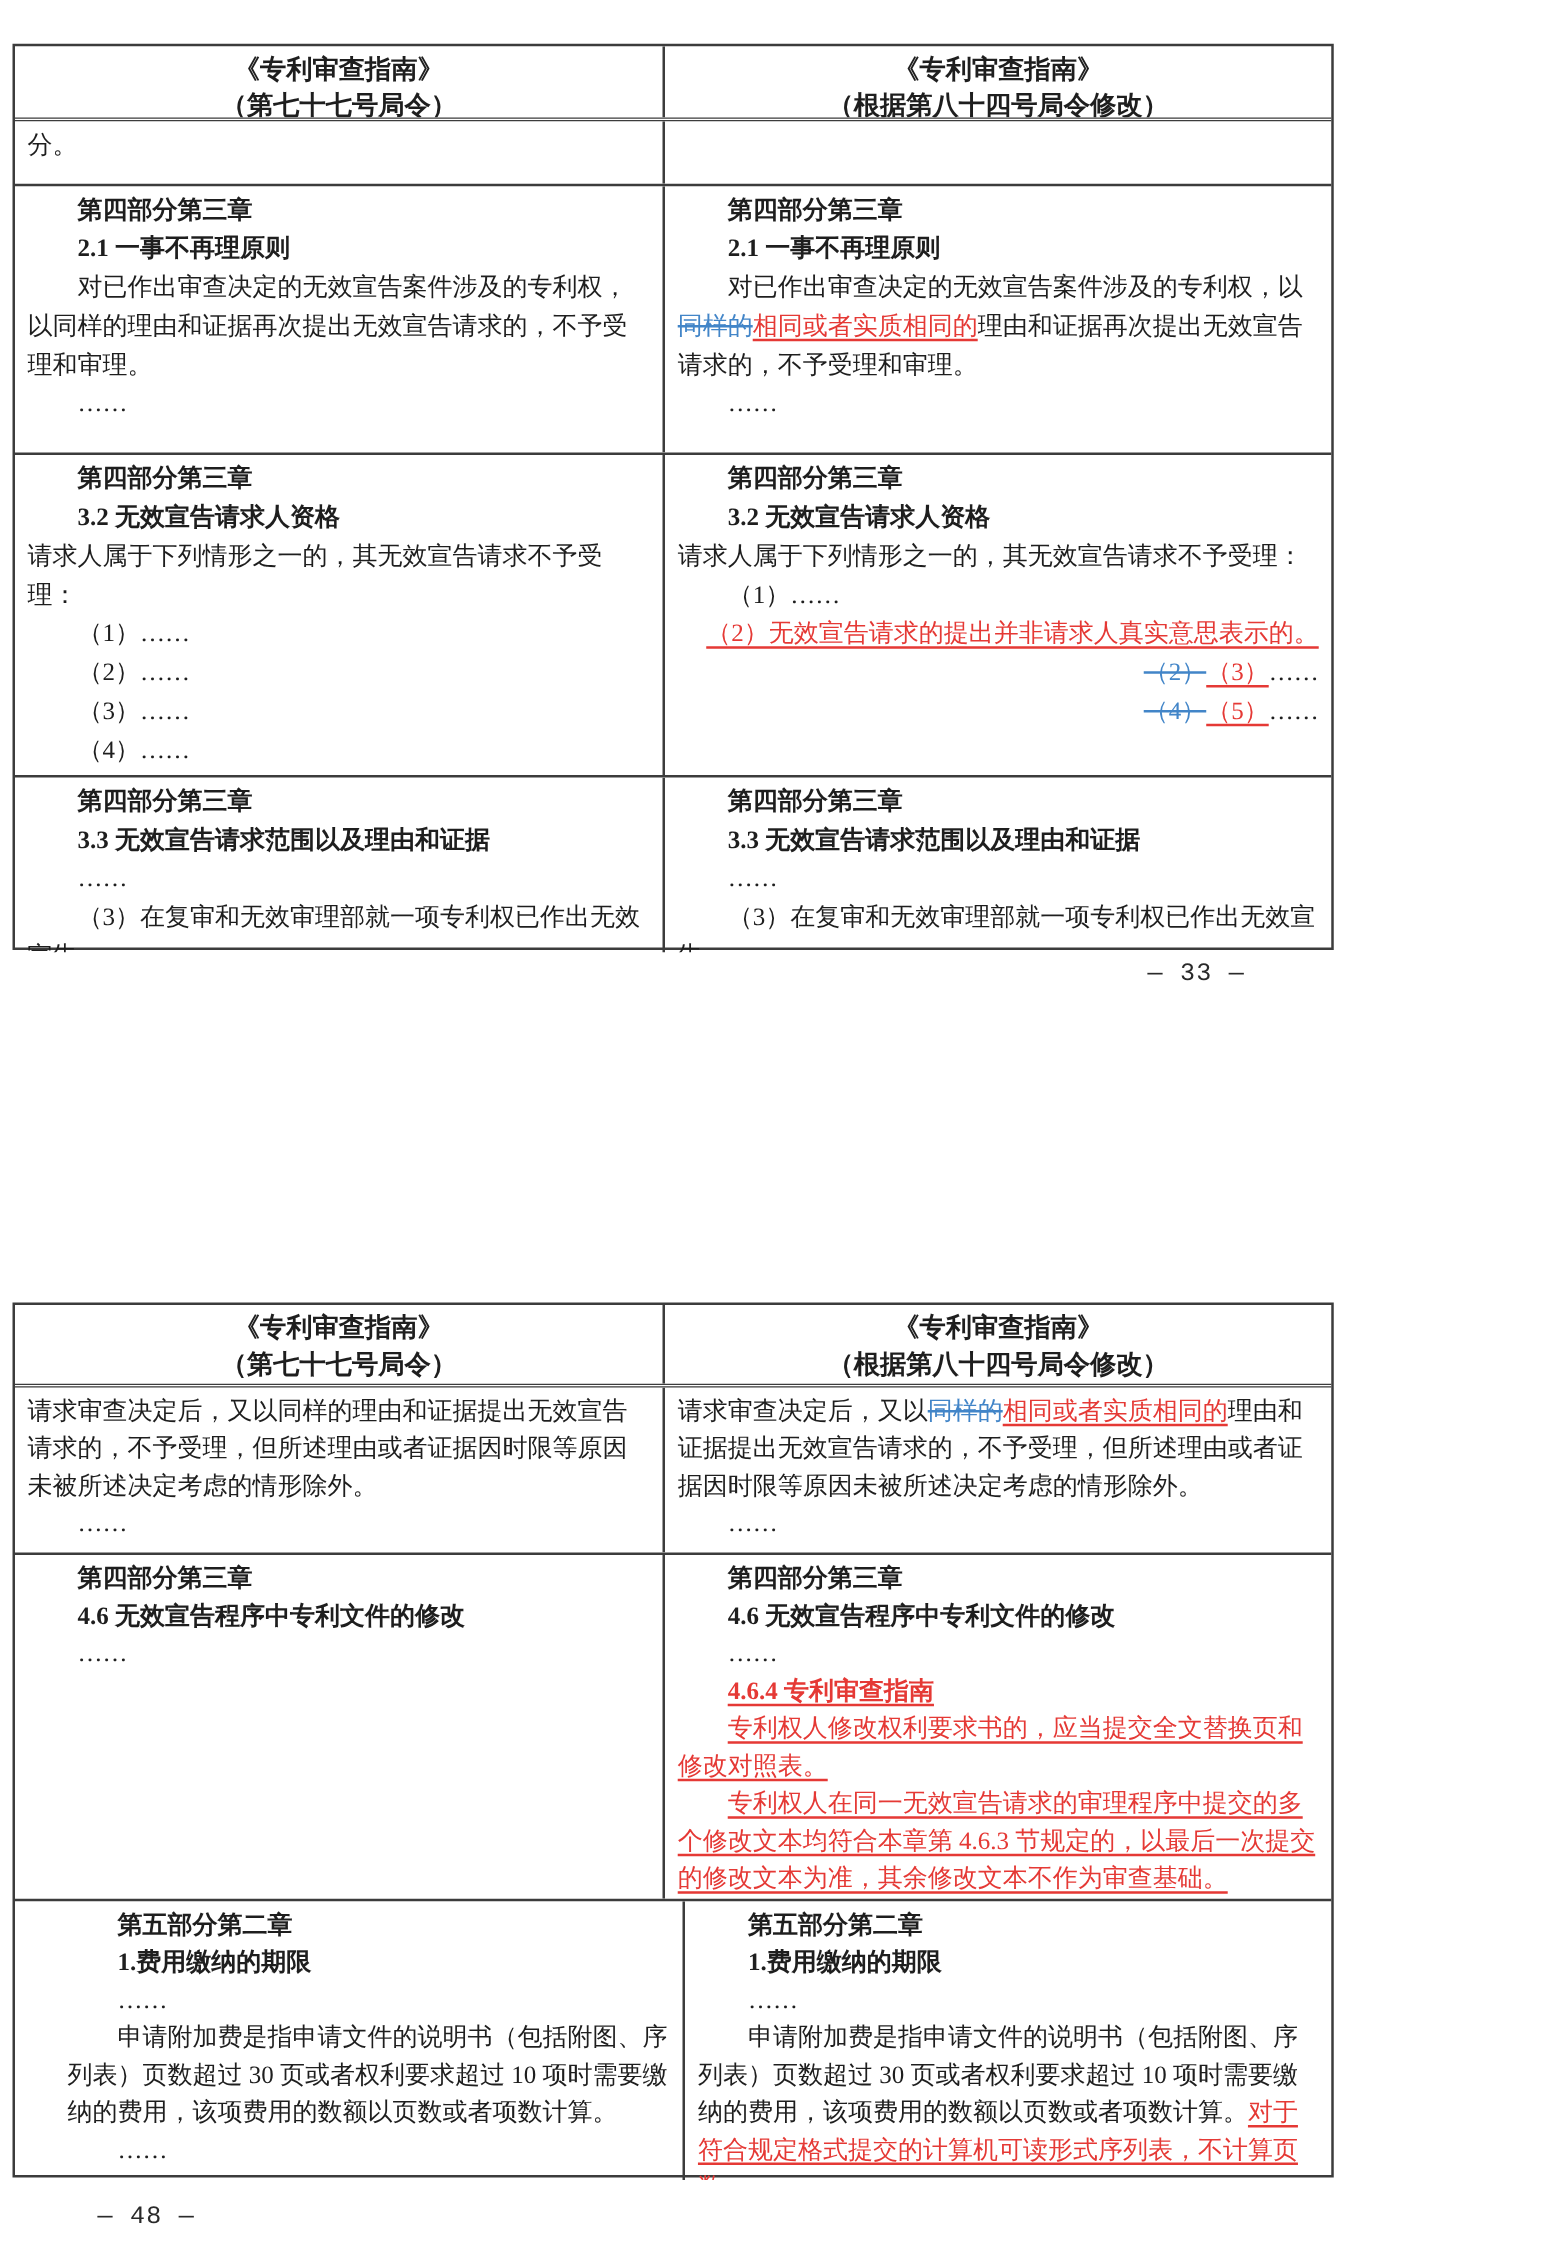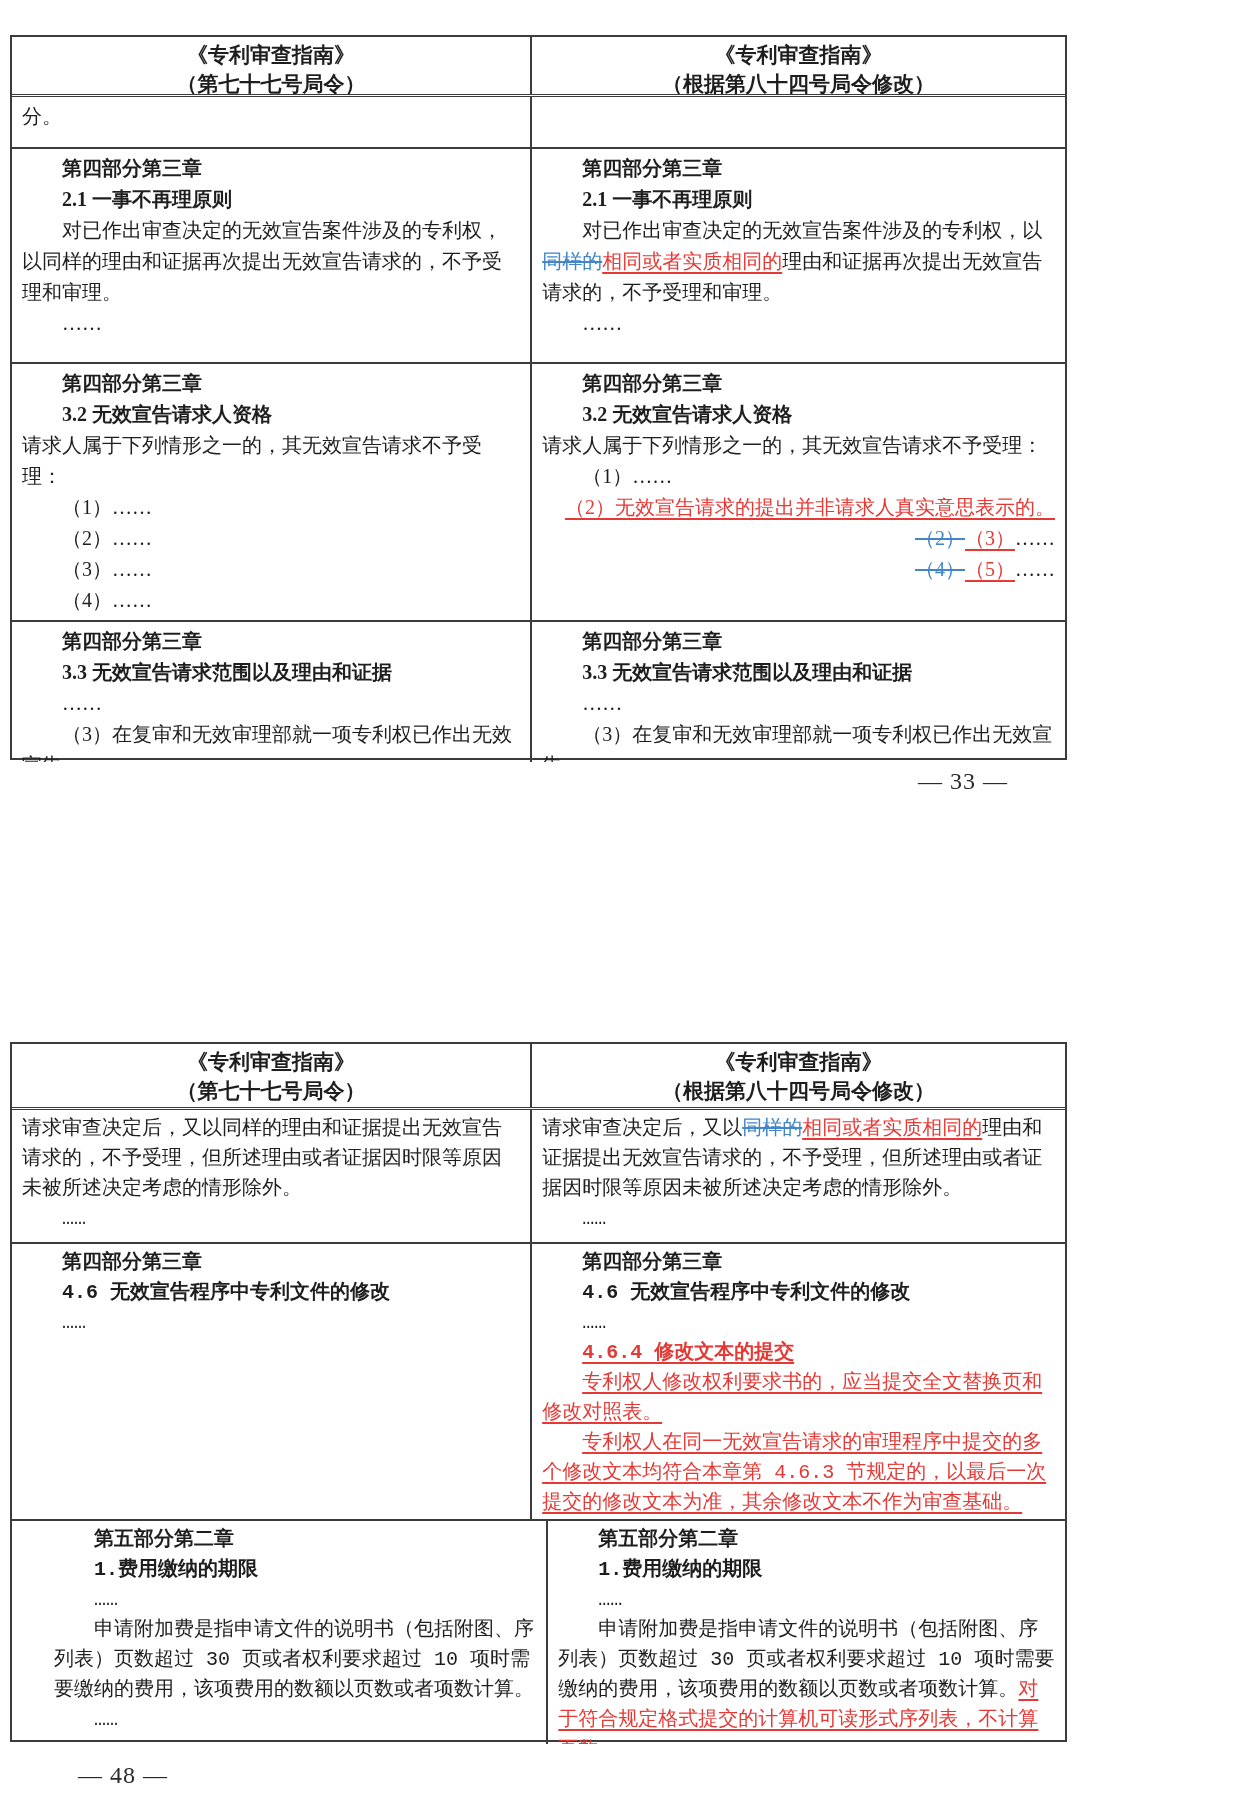"— 33 —" .pagenum { font-family: none -> Liberation Mono, monospace; font-size: 24px -> 20px }
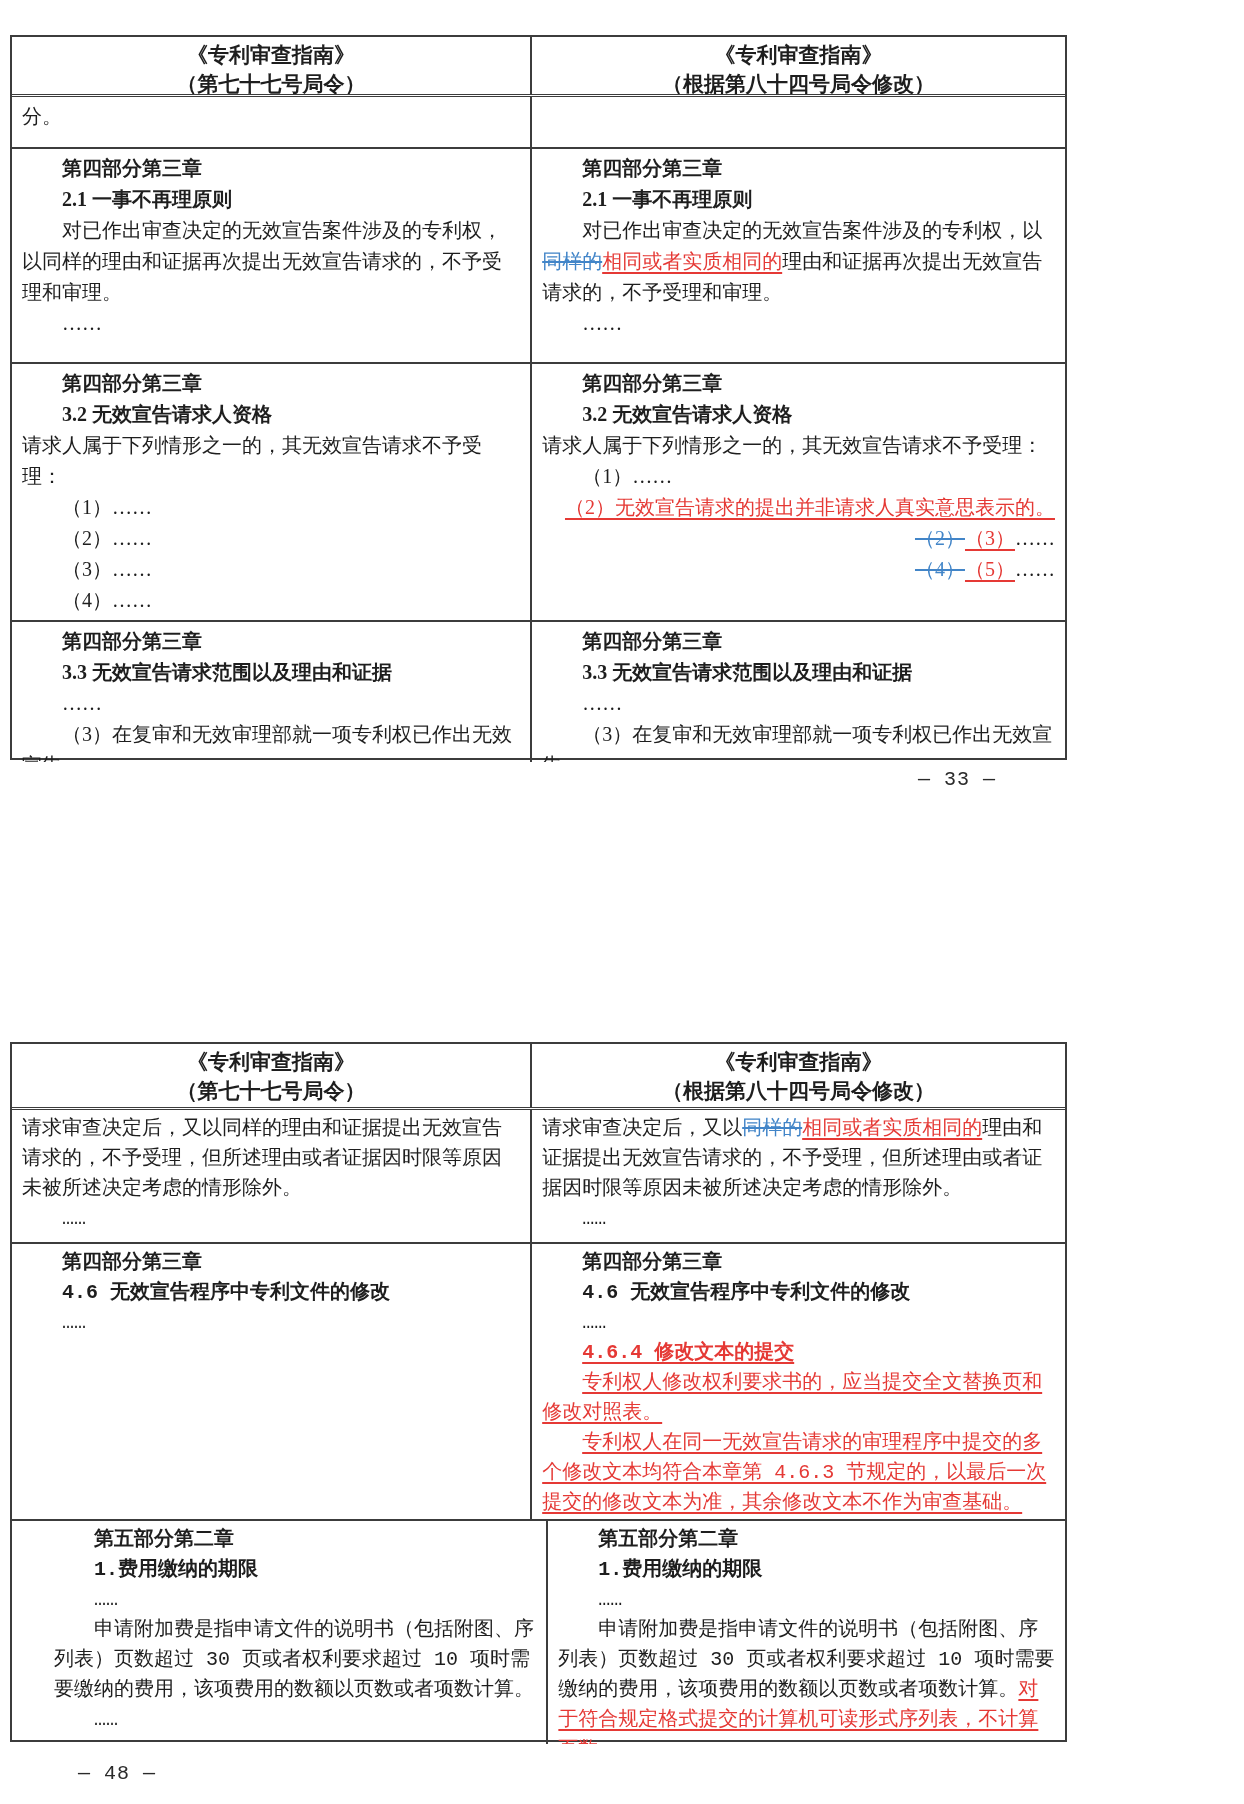"请求审查决定后，又以同样的理由和证据提出无效宣告请求的，不予受理，但所述理由或者" .t2 .p { font-family: Liberation Mono, monospace -> none }
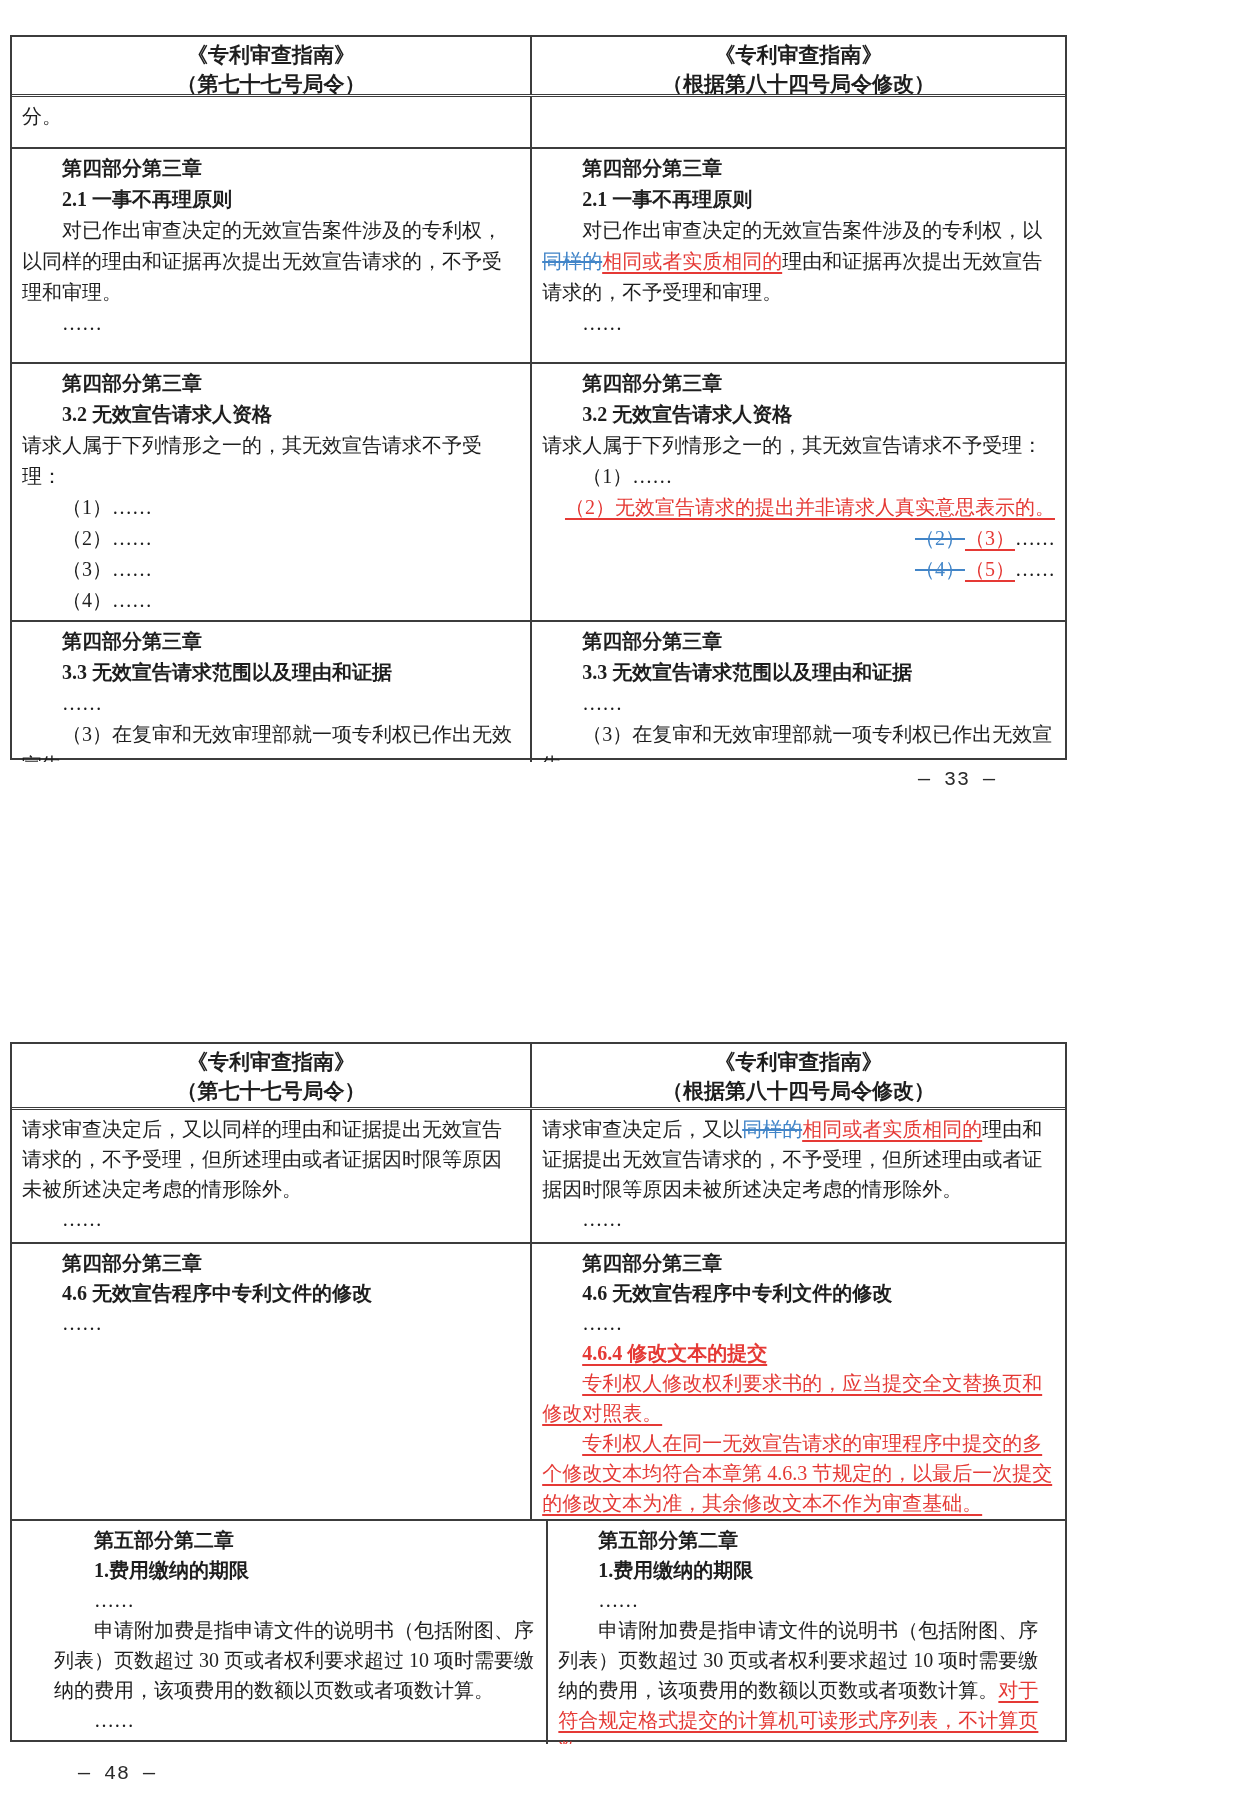"4.6.4 修改文本的提交" span.ins { text: 修改文本的提交 -> 专利审查指南 }
